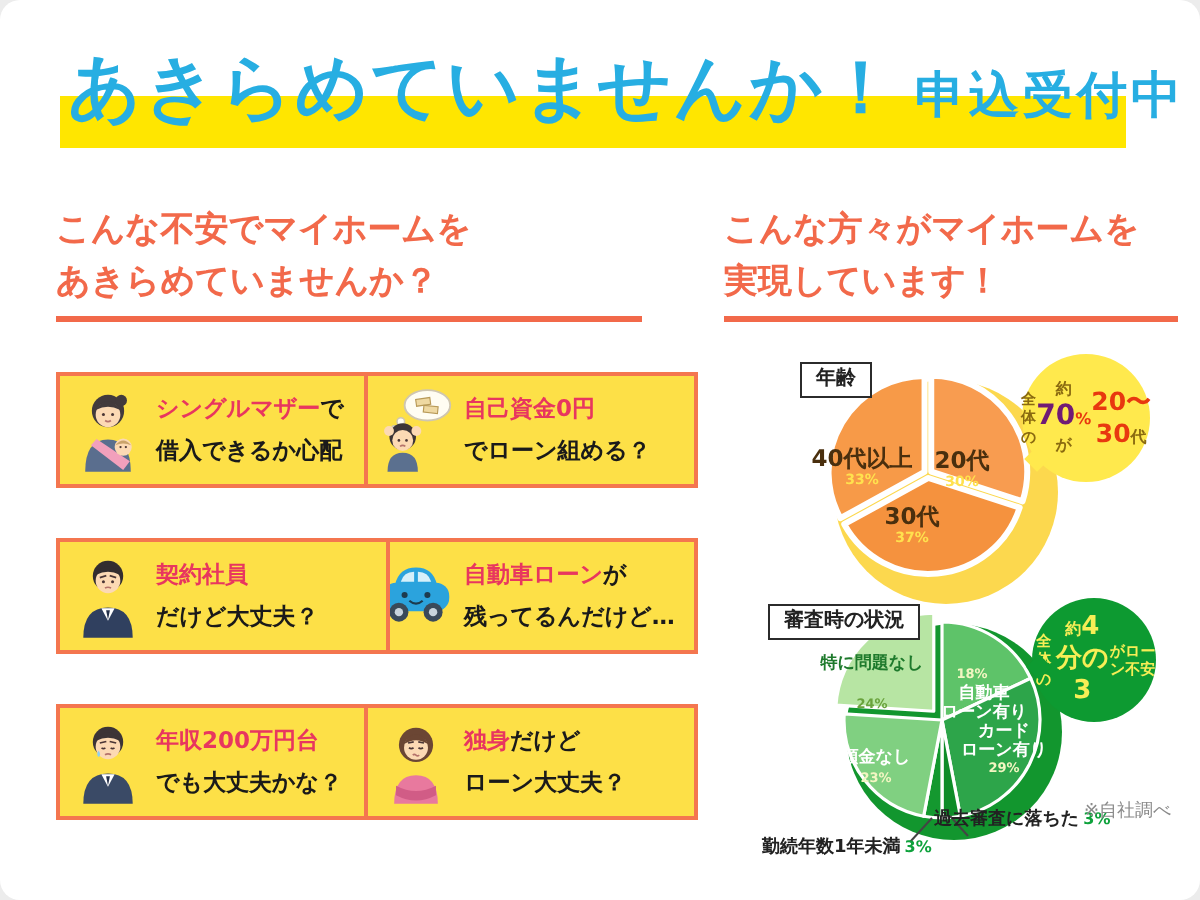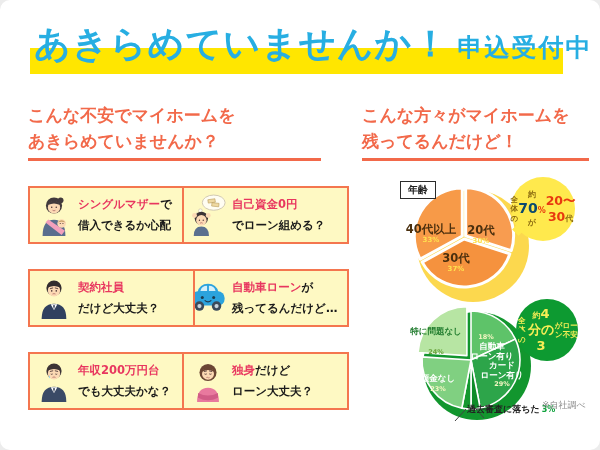"残ってるんだけど！" span { text: 残ってるんだけど -> 実現しています }
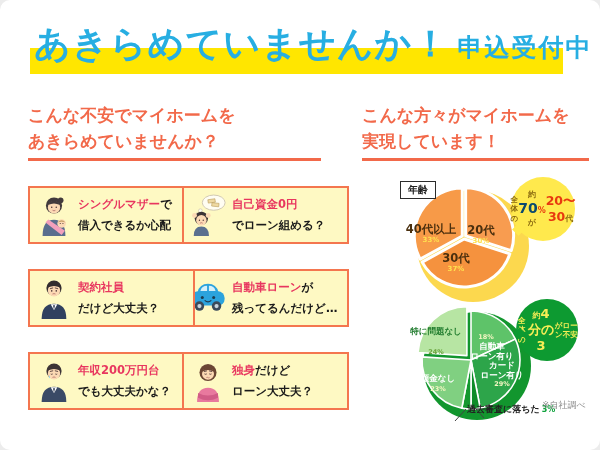"シングルマザーで" .card { background: #fef9c3 -> #fde047 }
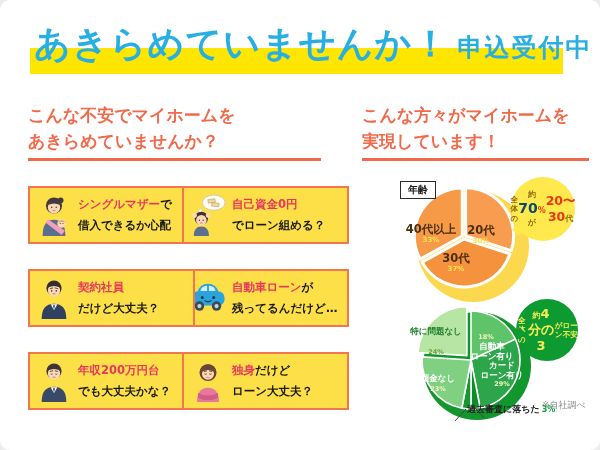"70" .rd-big { color: #0c4a6e -> #701a75 }
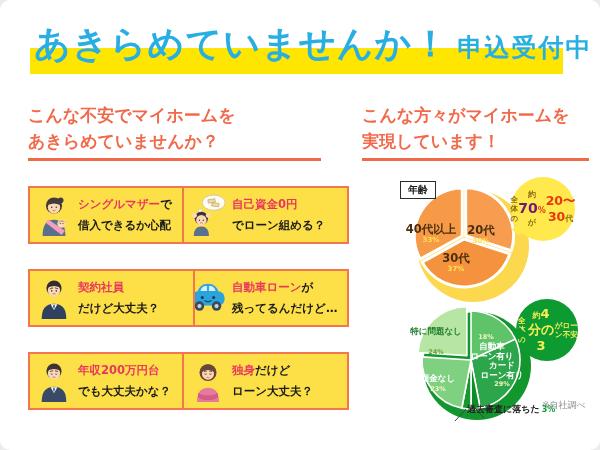"審査時の状況" div.chart-tag { html: none -> <div>審査時の状況</div> }
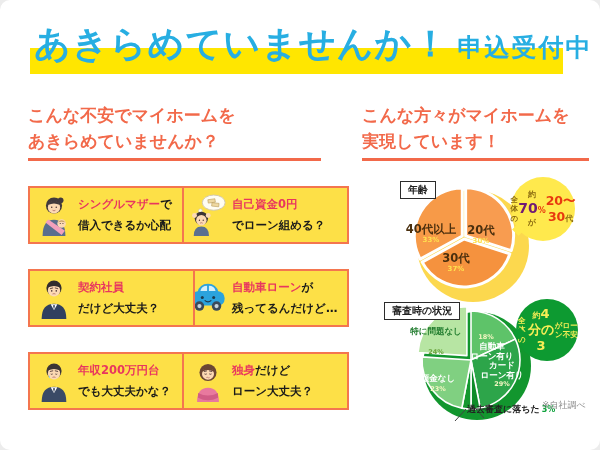"勤続年数1年未満 3%" div.leader { html: none -> <div> <span>勤続年数1年未満</span><span>3%</span> </div> }
